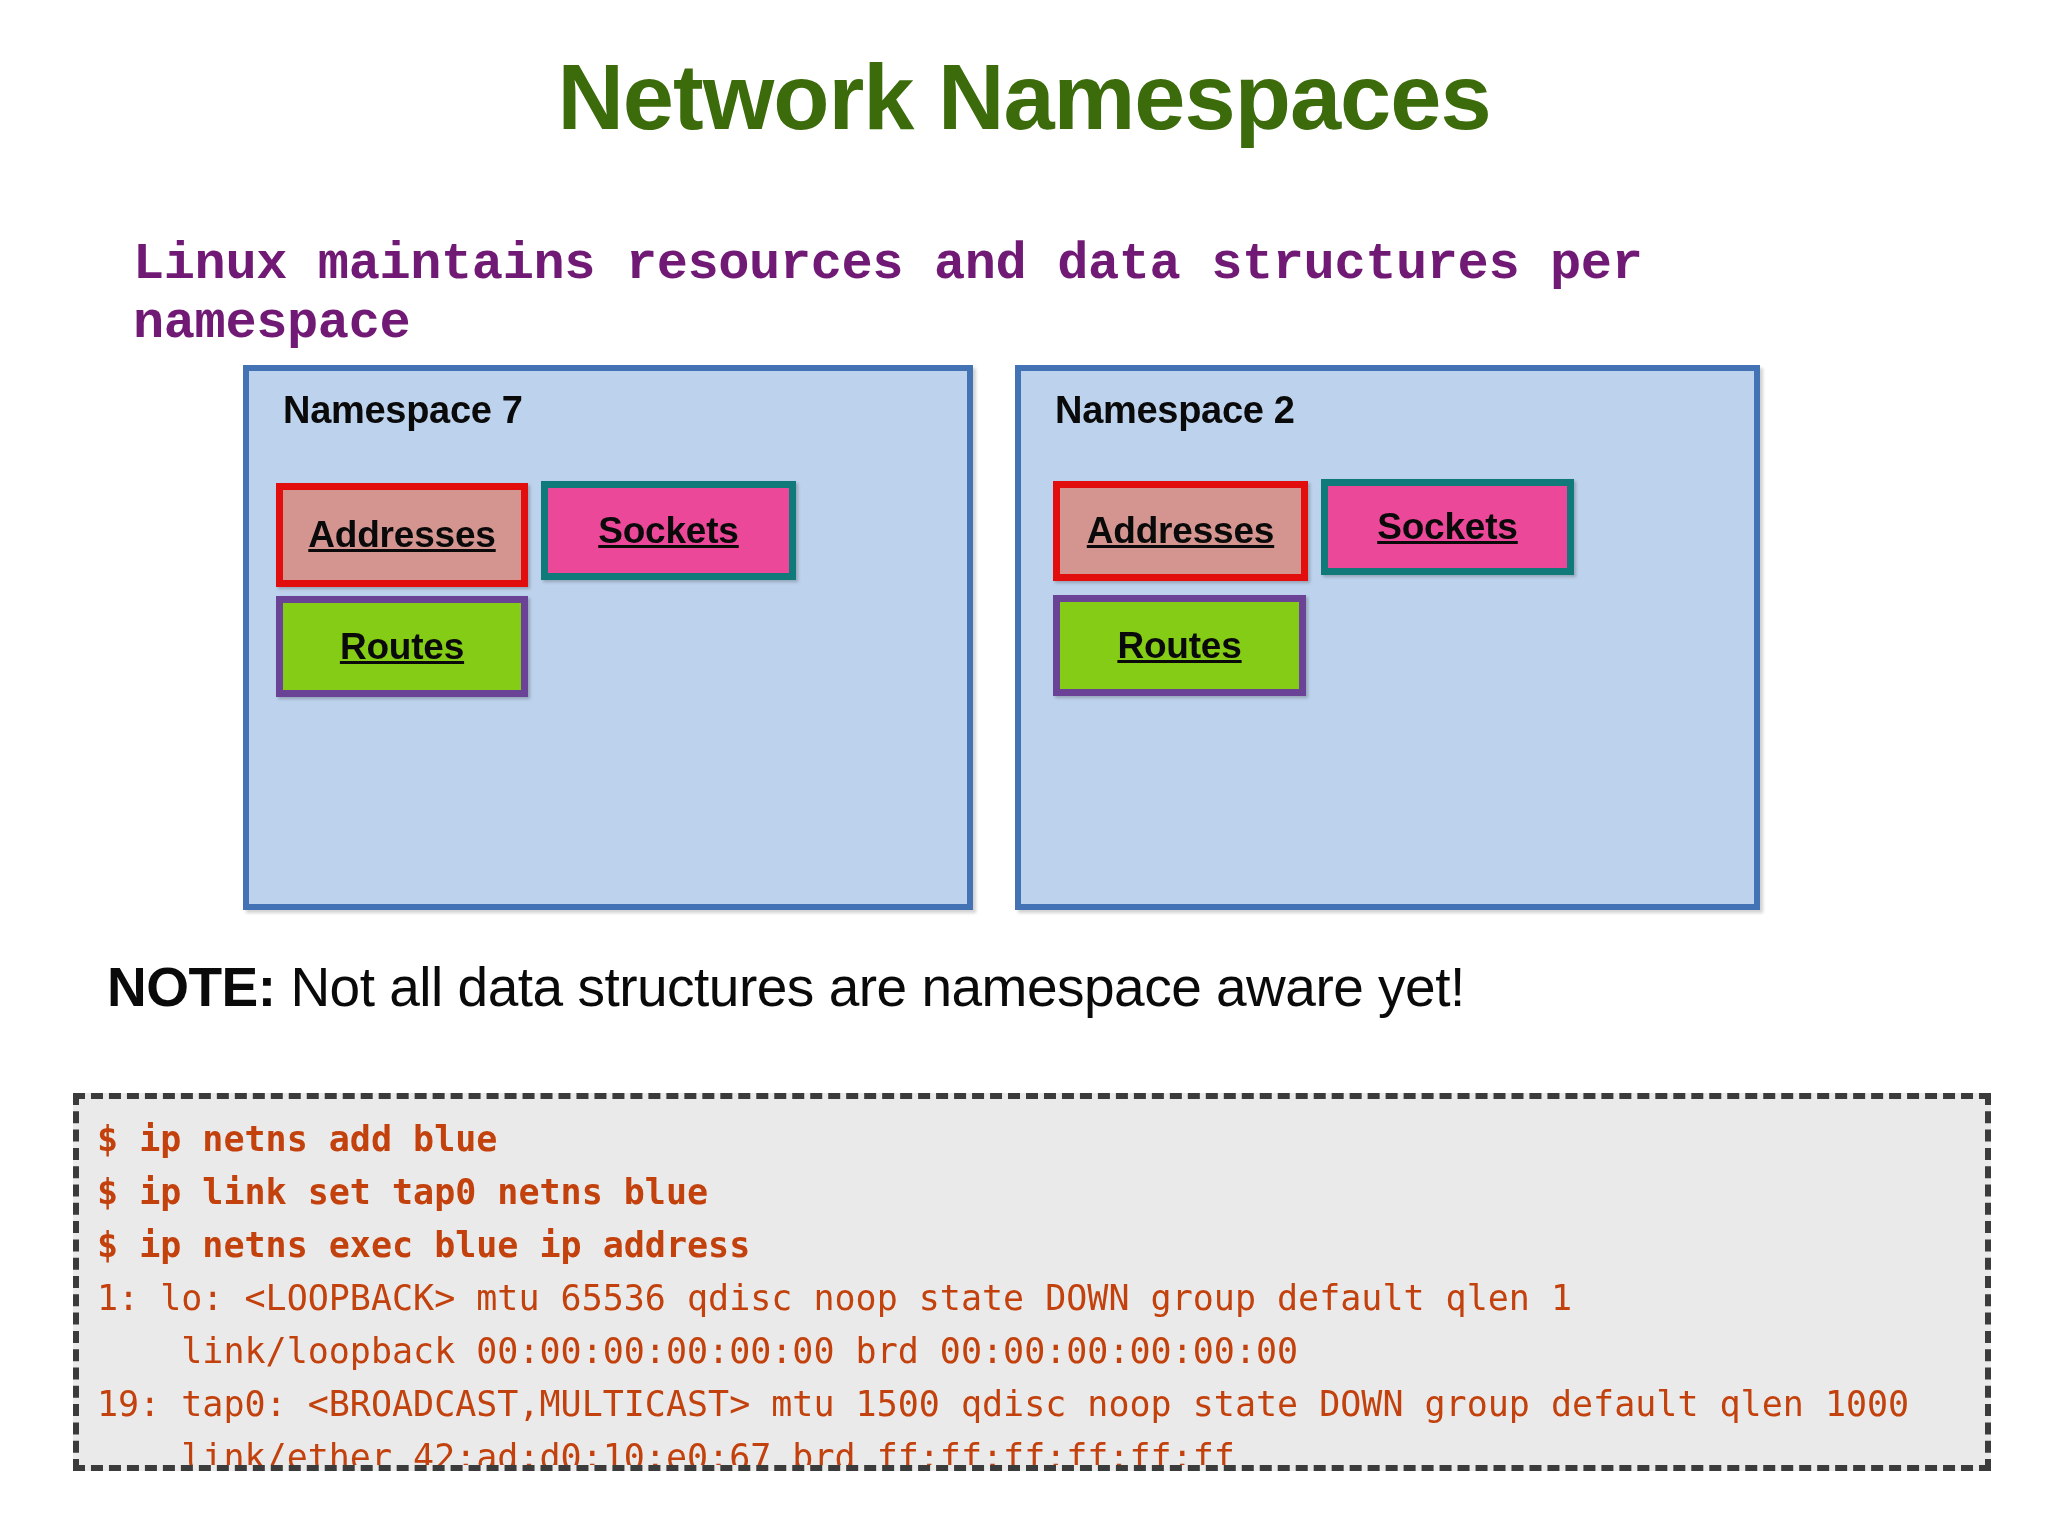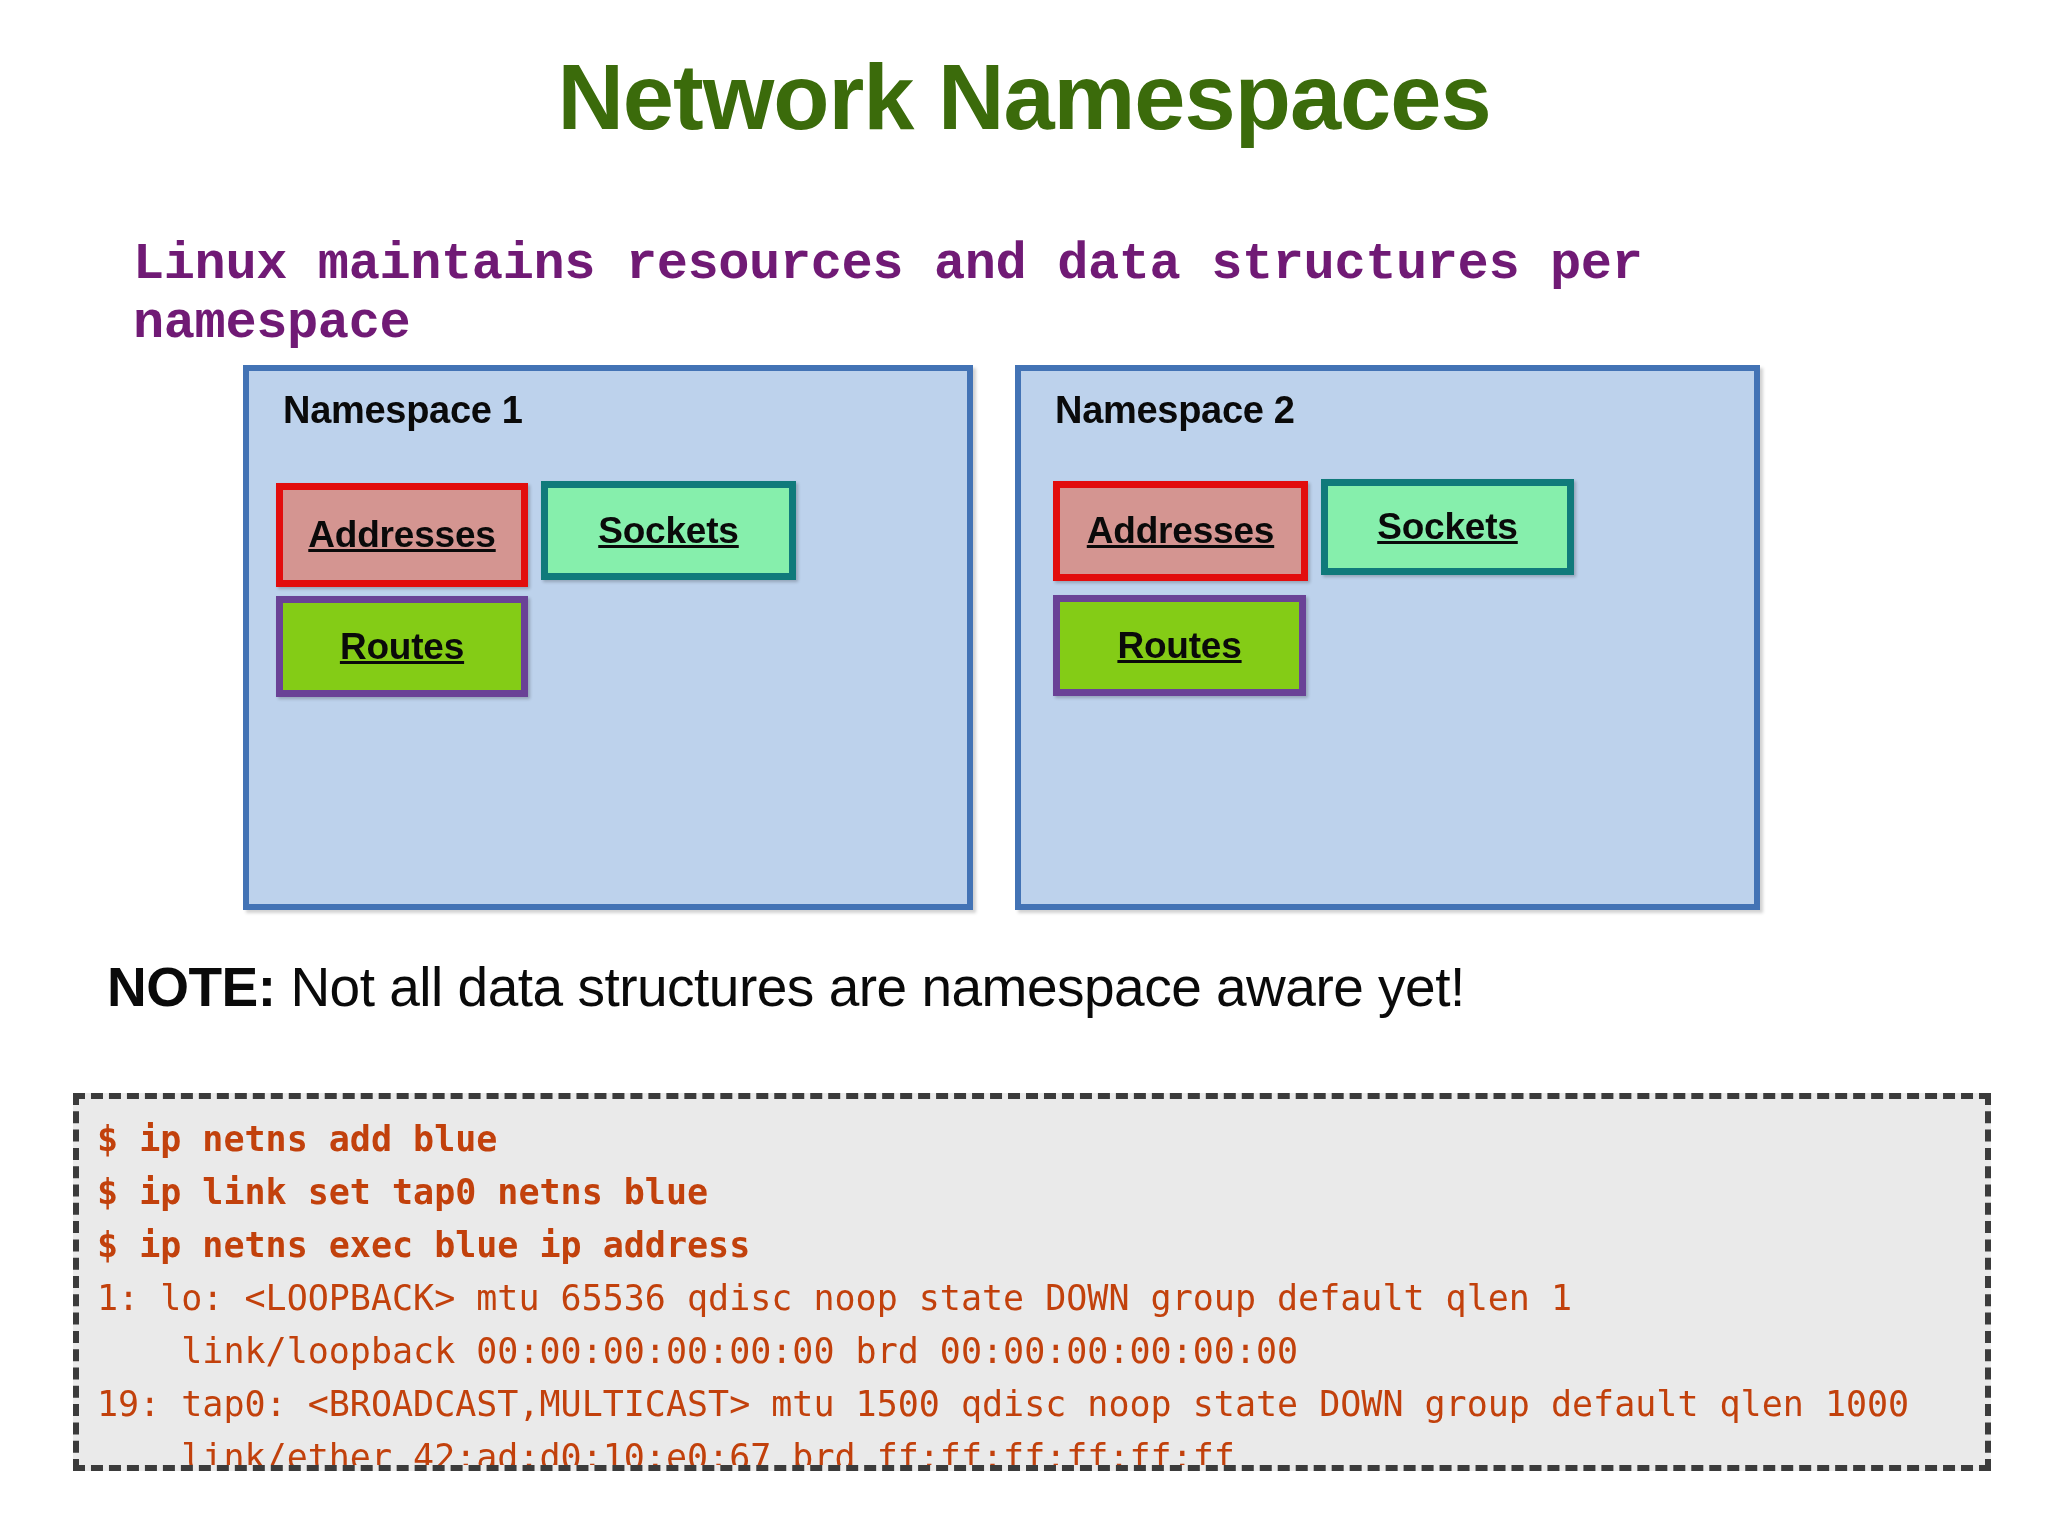"Namespace 1" div.ns-label { text: 1 -> 7 }
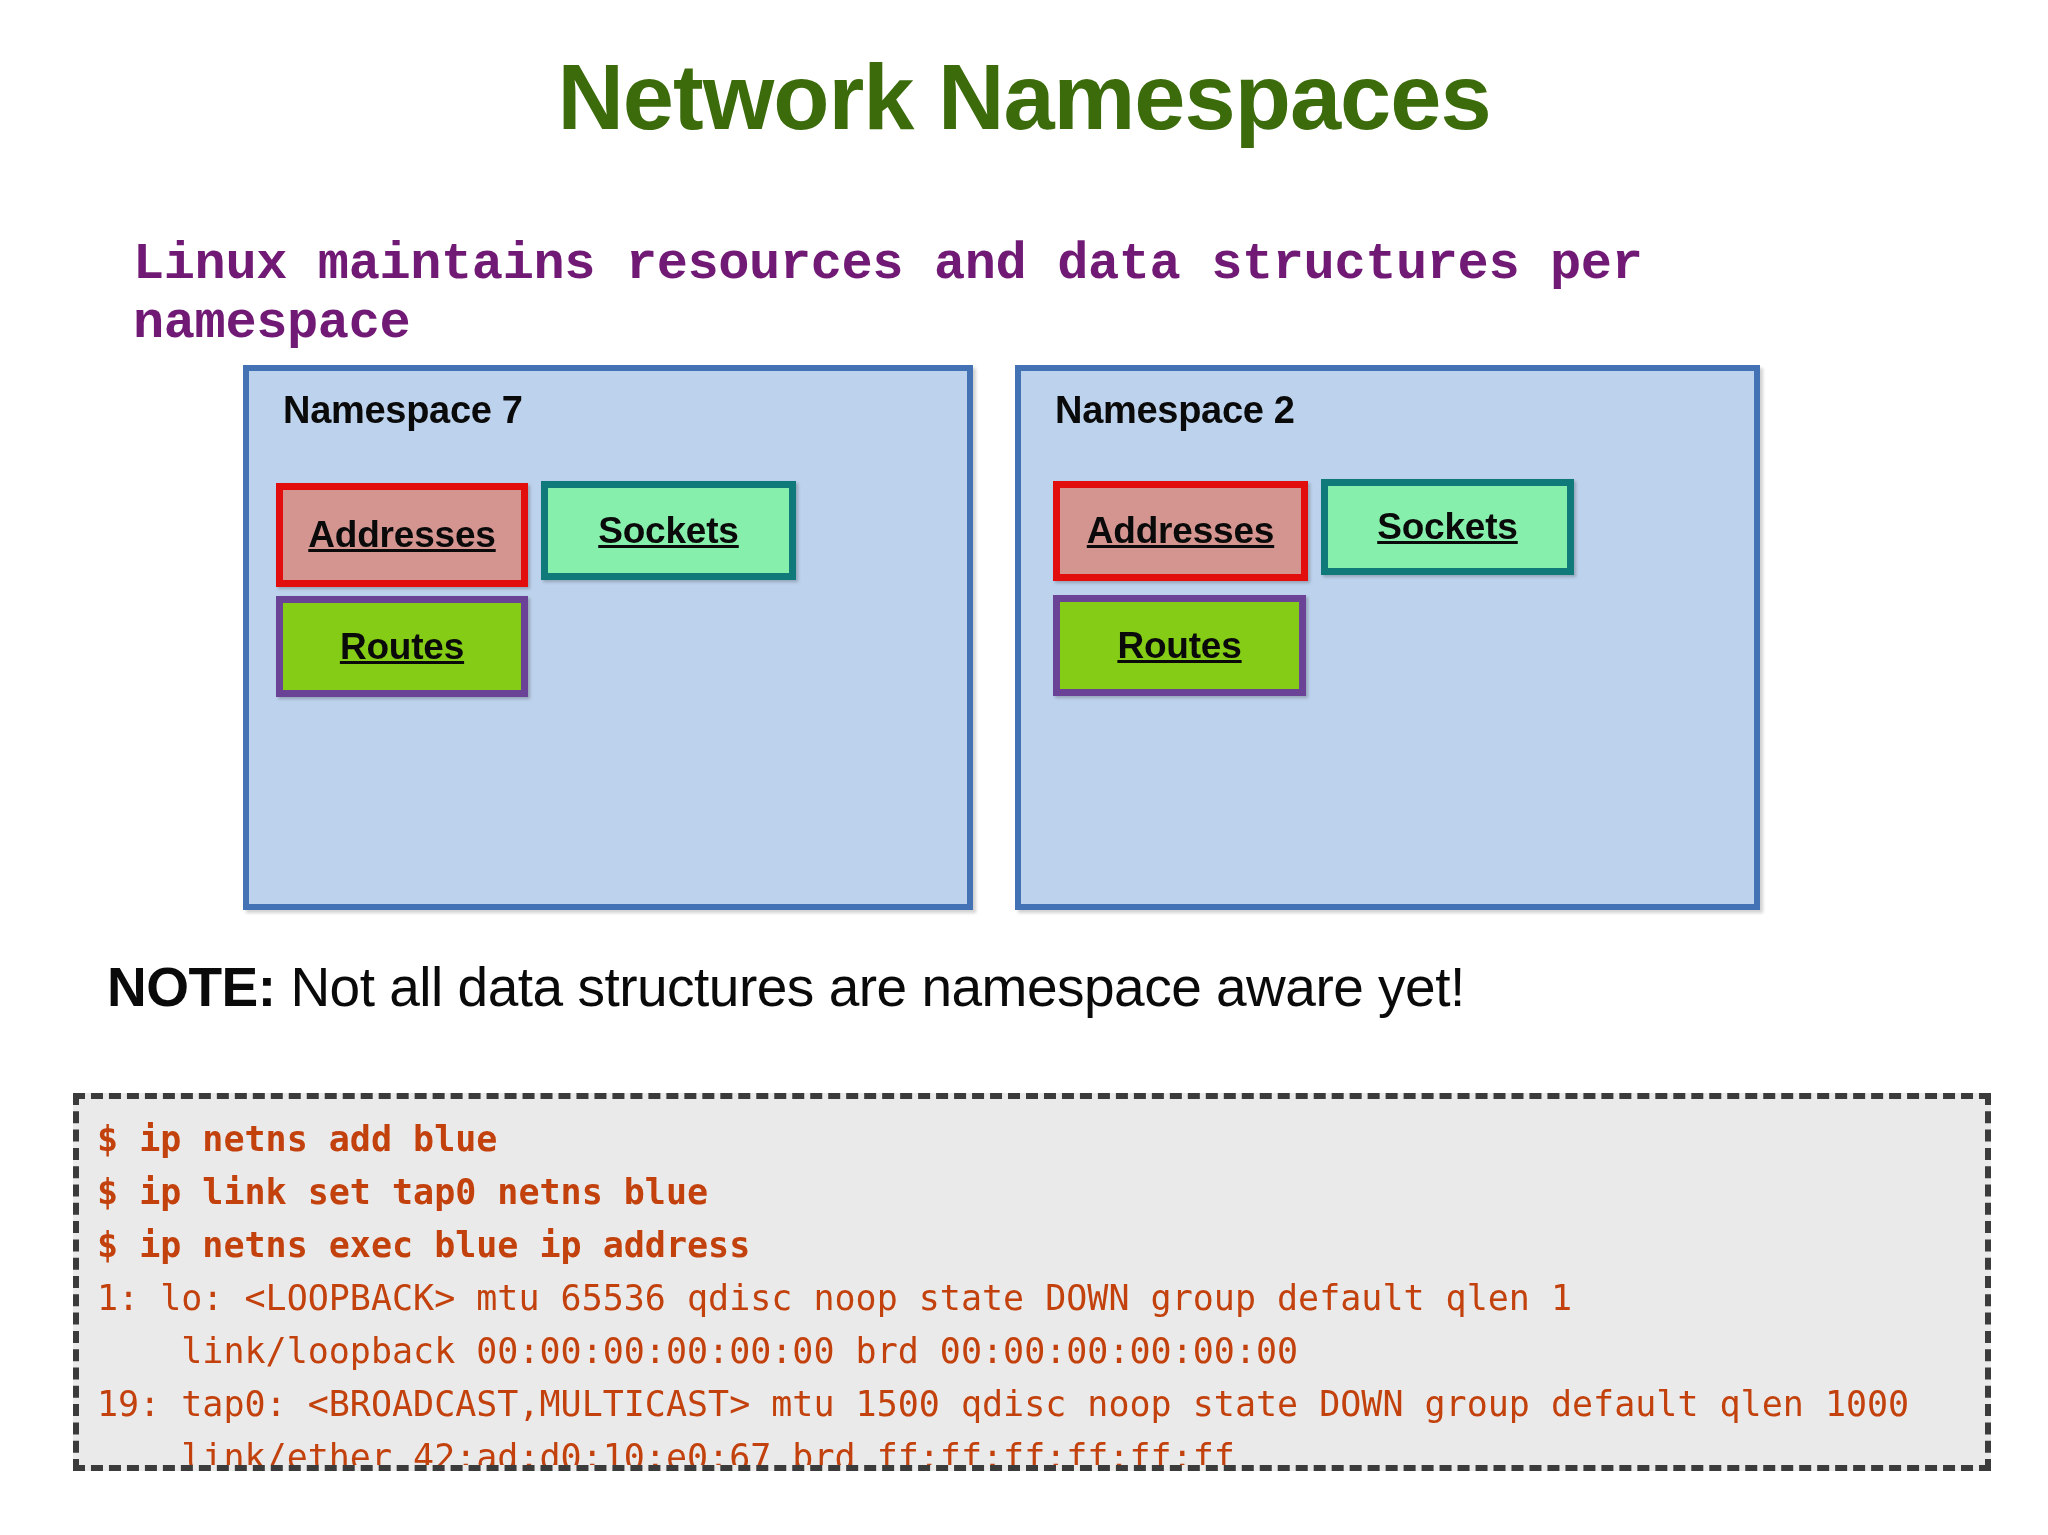"Sockets" .box-sockets { background: #86efac -> #ec4899 }
